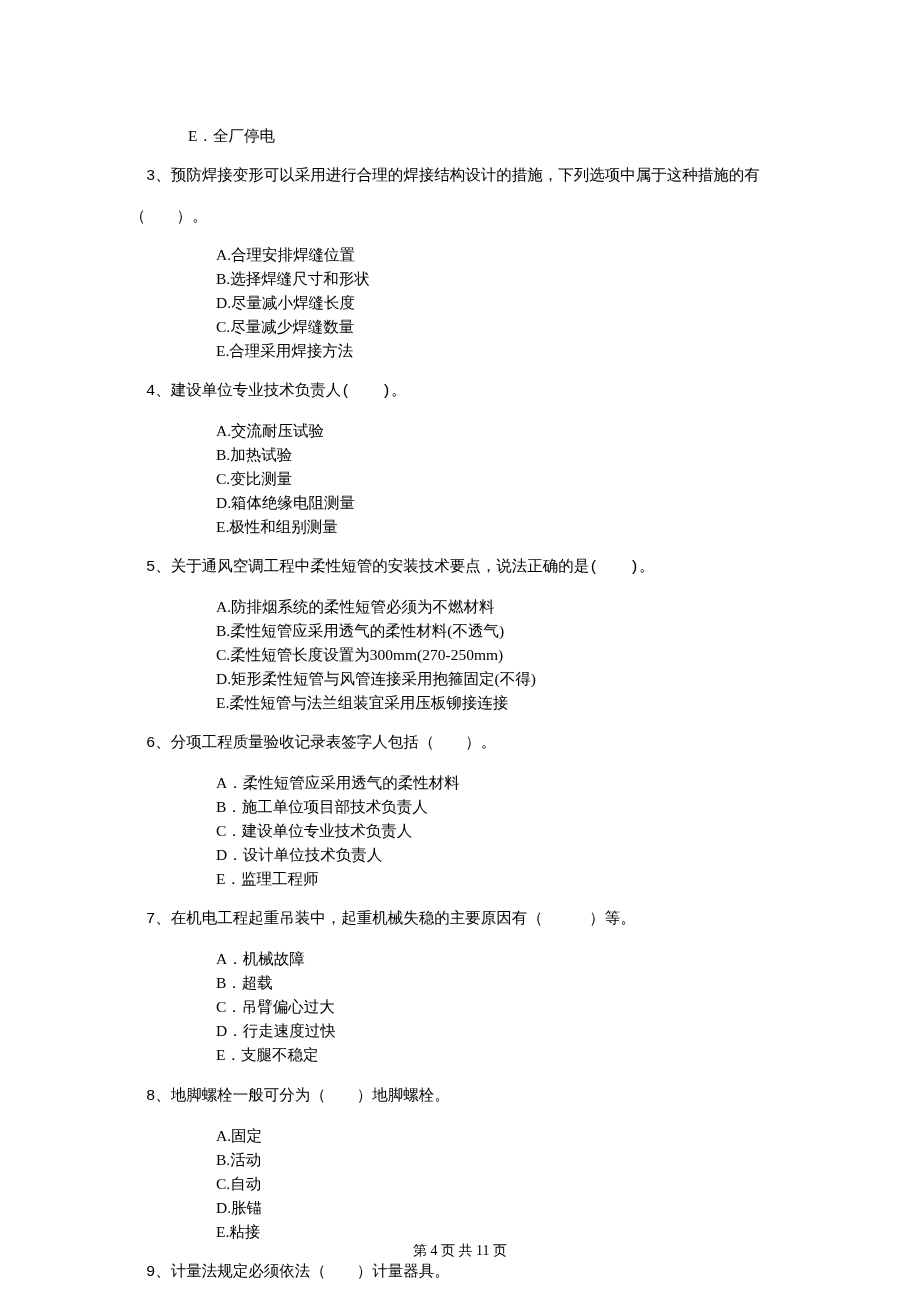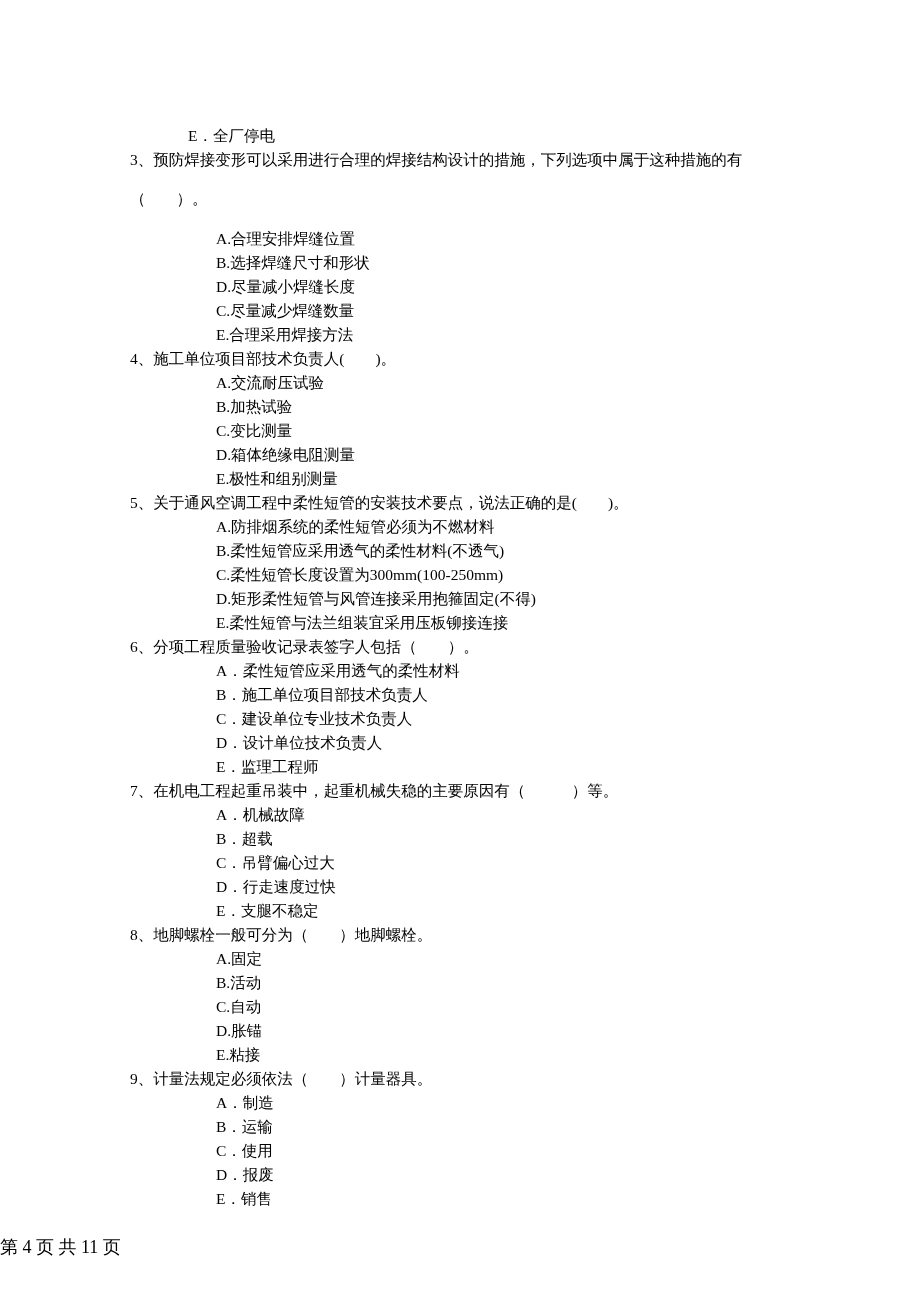"3、预防焊接变形可以采用进行合理的焊接结构设计的措施，下列选项中属于这种措施的有" .question-stem { font-family: none -> Liberation Mono, monospace; margin: 0 -> 16px }
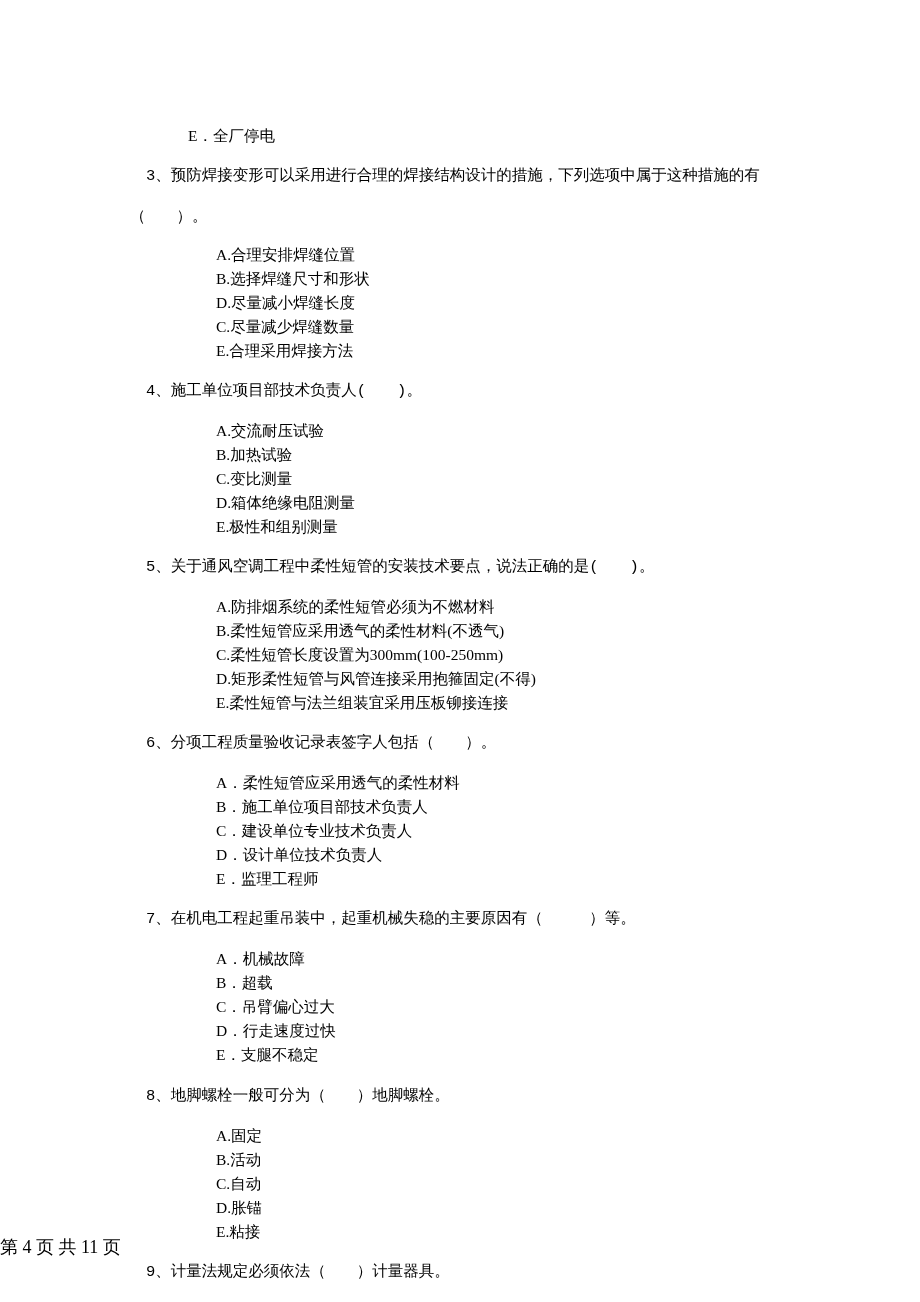"施工单位项目部技术负责人( )。" span { text: 施工单位项目部 -> 建设单位专业 }
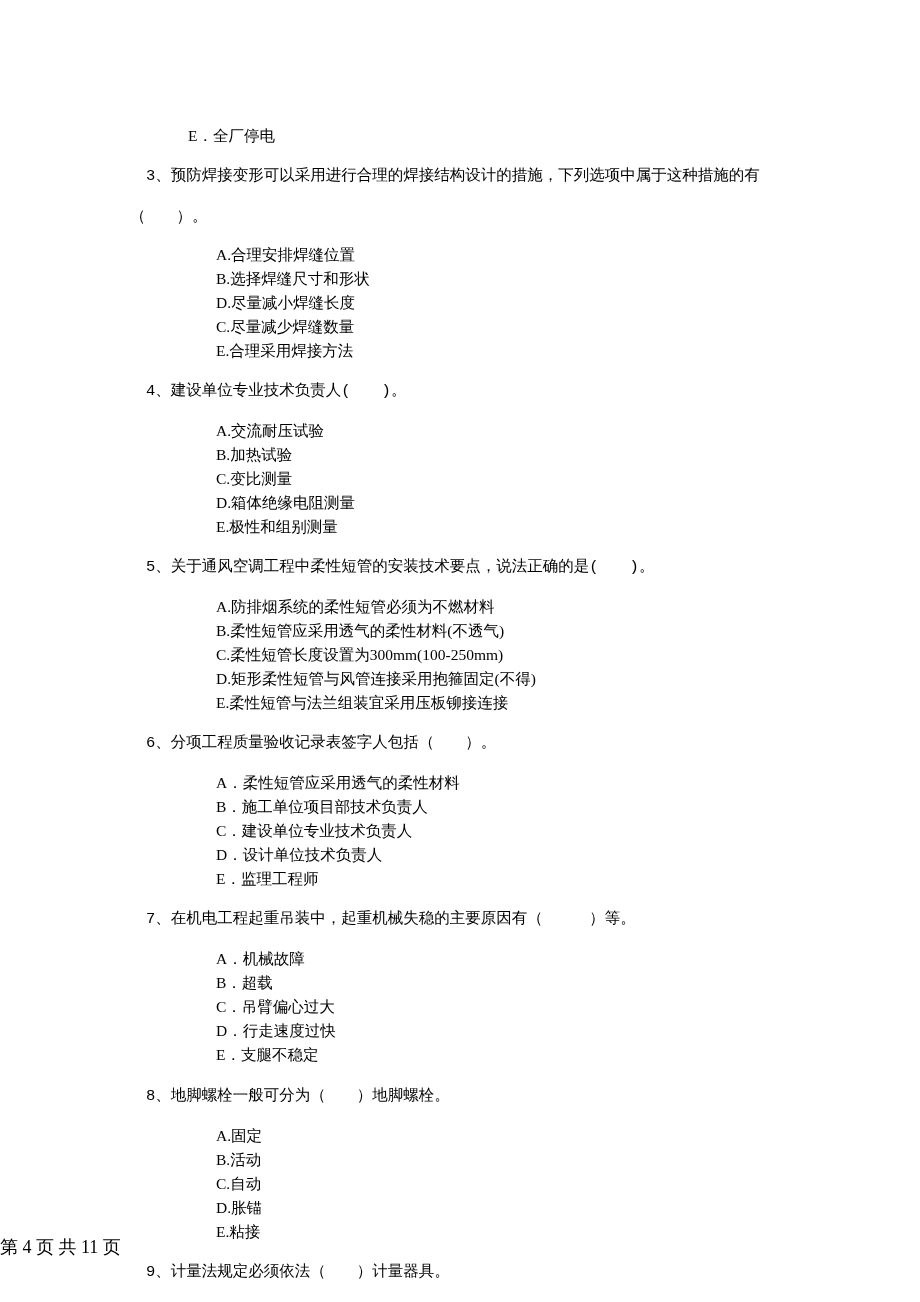"C.柔性短管长度设置为300mm(100-250mm)" p.option { text: 100-250mm -> 270-250mm }
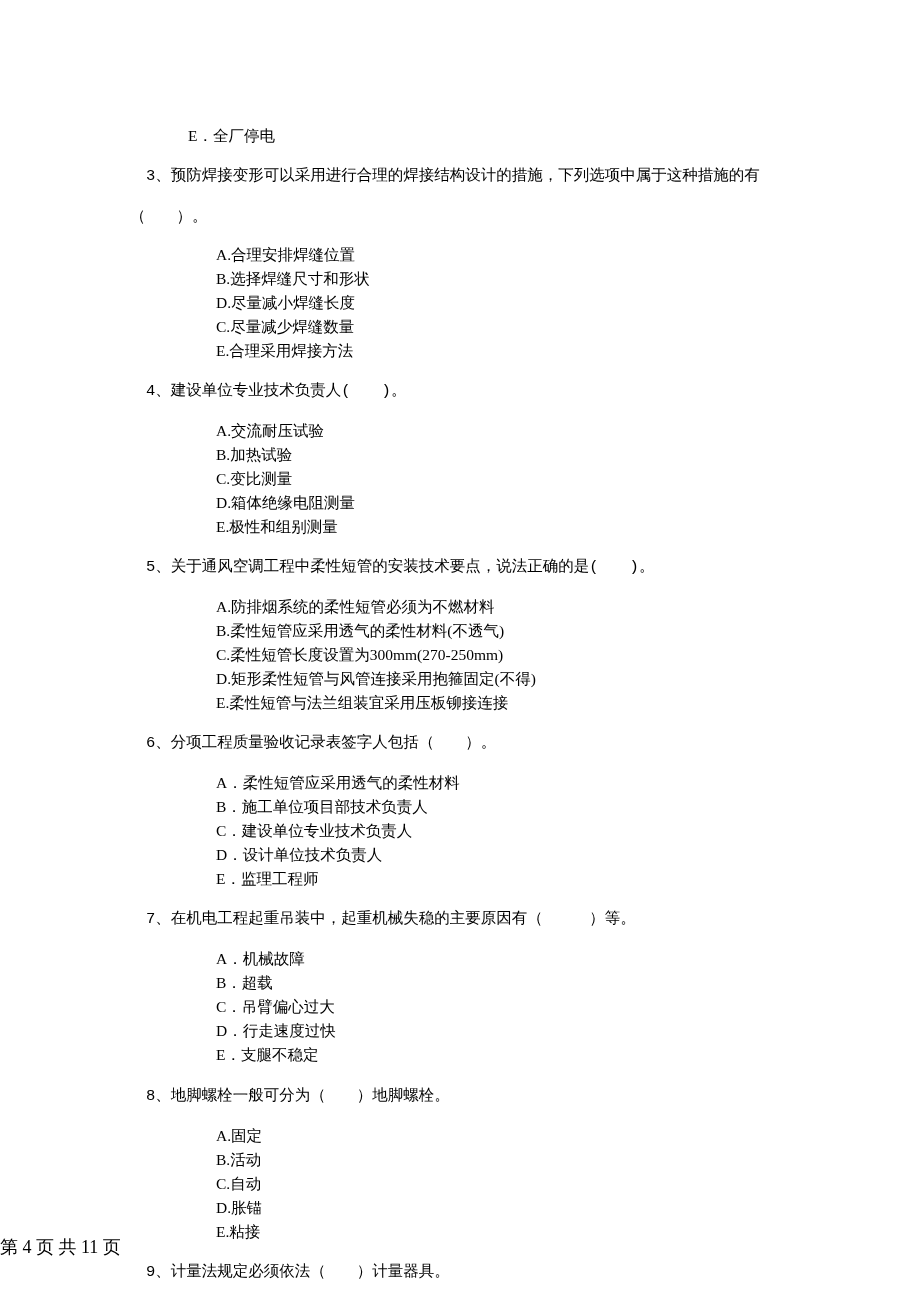"第 4 页 共 11" .footer { font-size: 18px -> 14px; text-align: none -> center }
